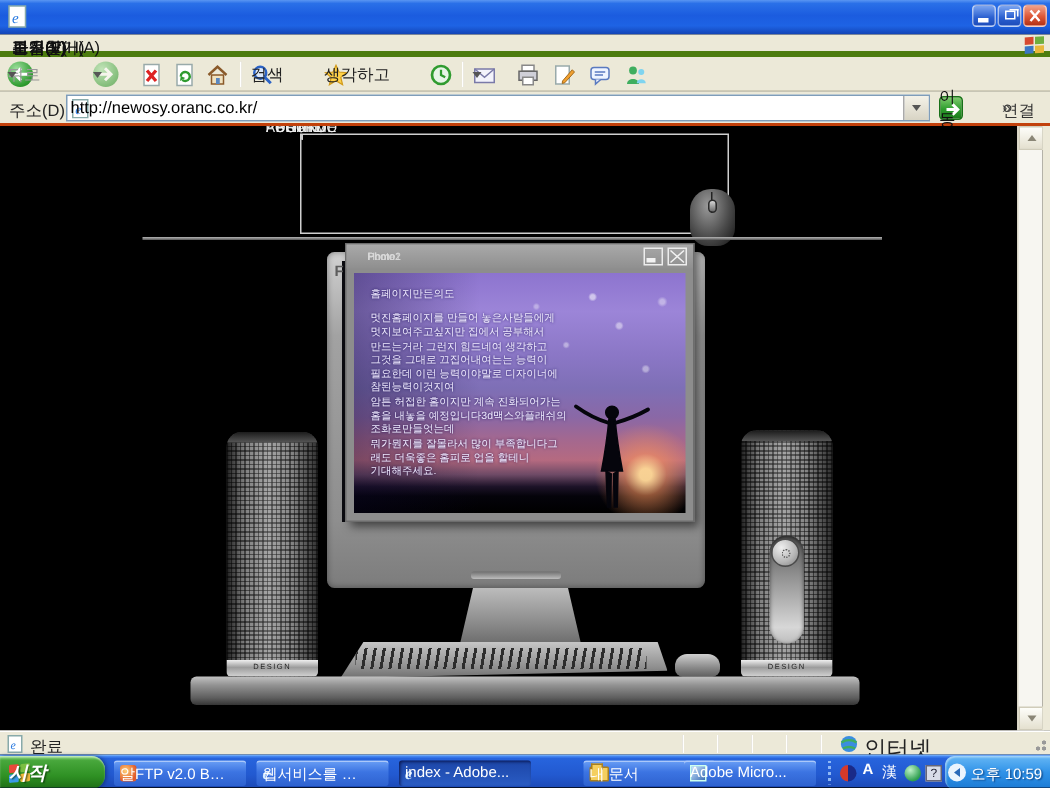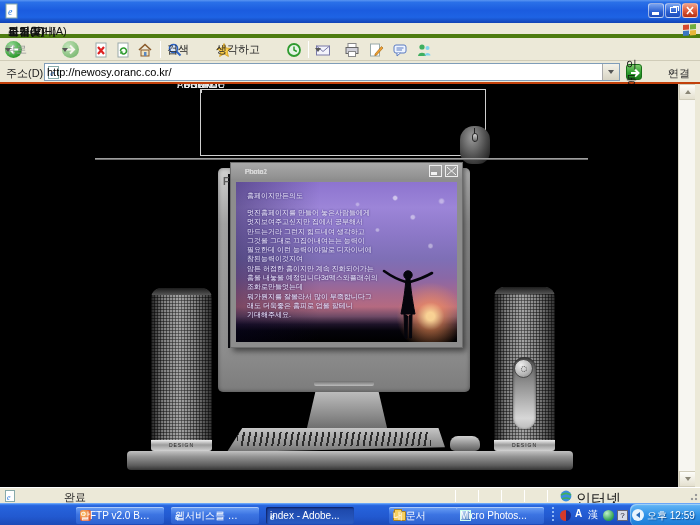"완료" .st-text { margin-left: 44px -> none }
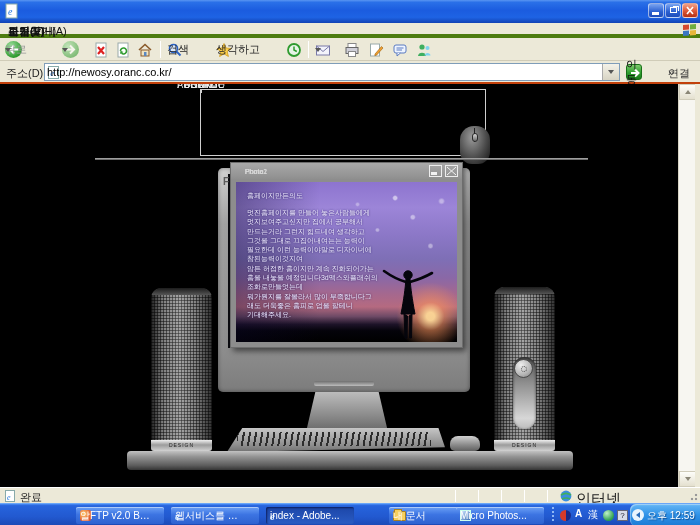"시작" div.start { html: none -> <div> <svg> <g> <rect></rect> <rect></rect> <rect></rect> <rect></rect> </g> </svg> <span>시작</span> </div> }
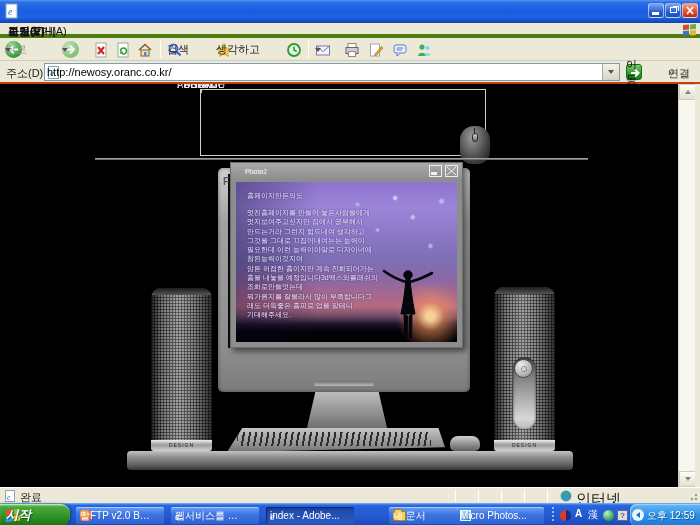"Micro Photos..." span.tbk-label { text: Micro Photos -> Adobe Micro }
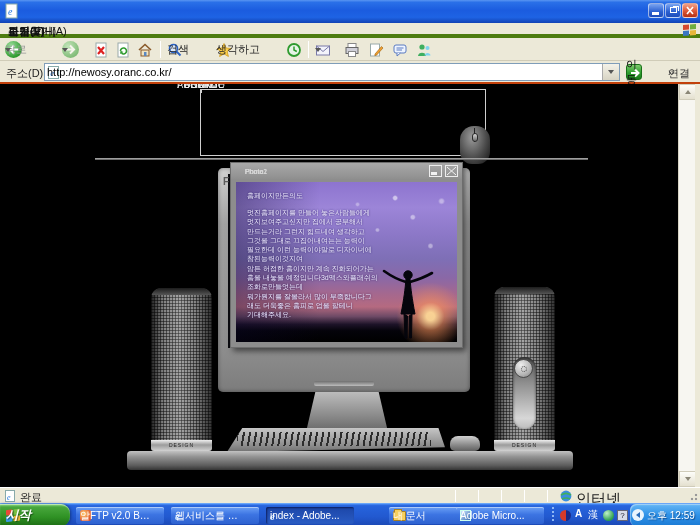"오후 12:59" span.clock { text: 12:59 -> 10:59 }
